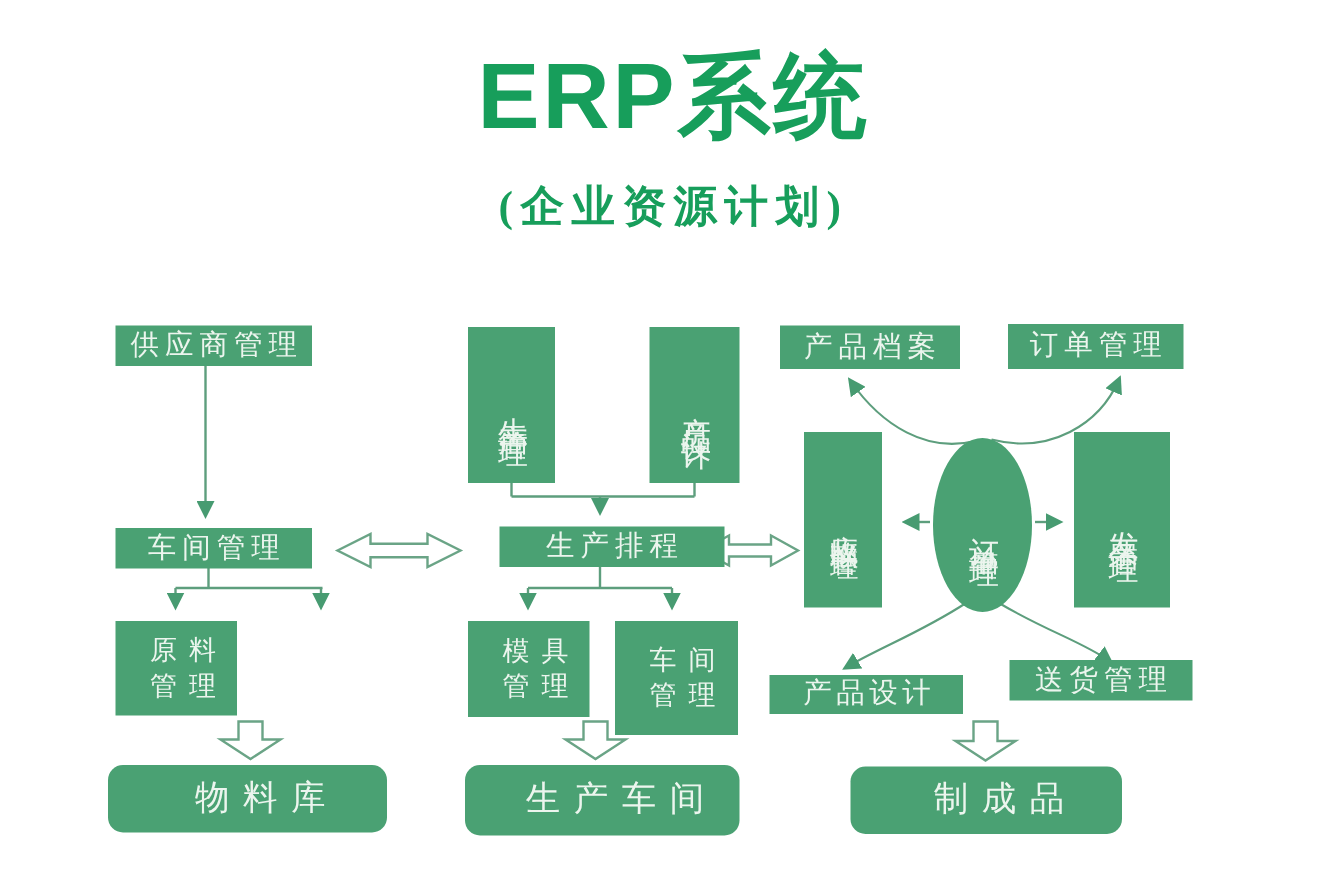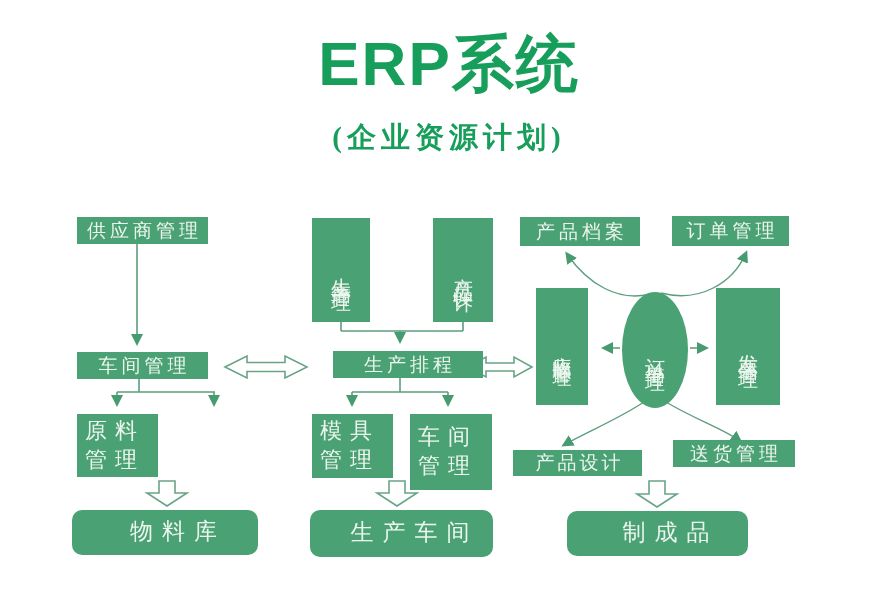"原料管理" .b2 { font-size: 22px -> 18px; padding: 2px 0 2px 8px -> 2px 0 2px 23px }
